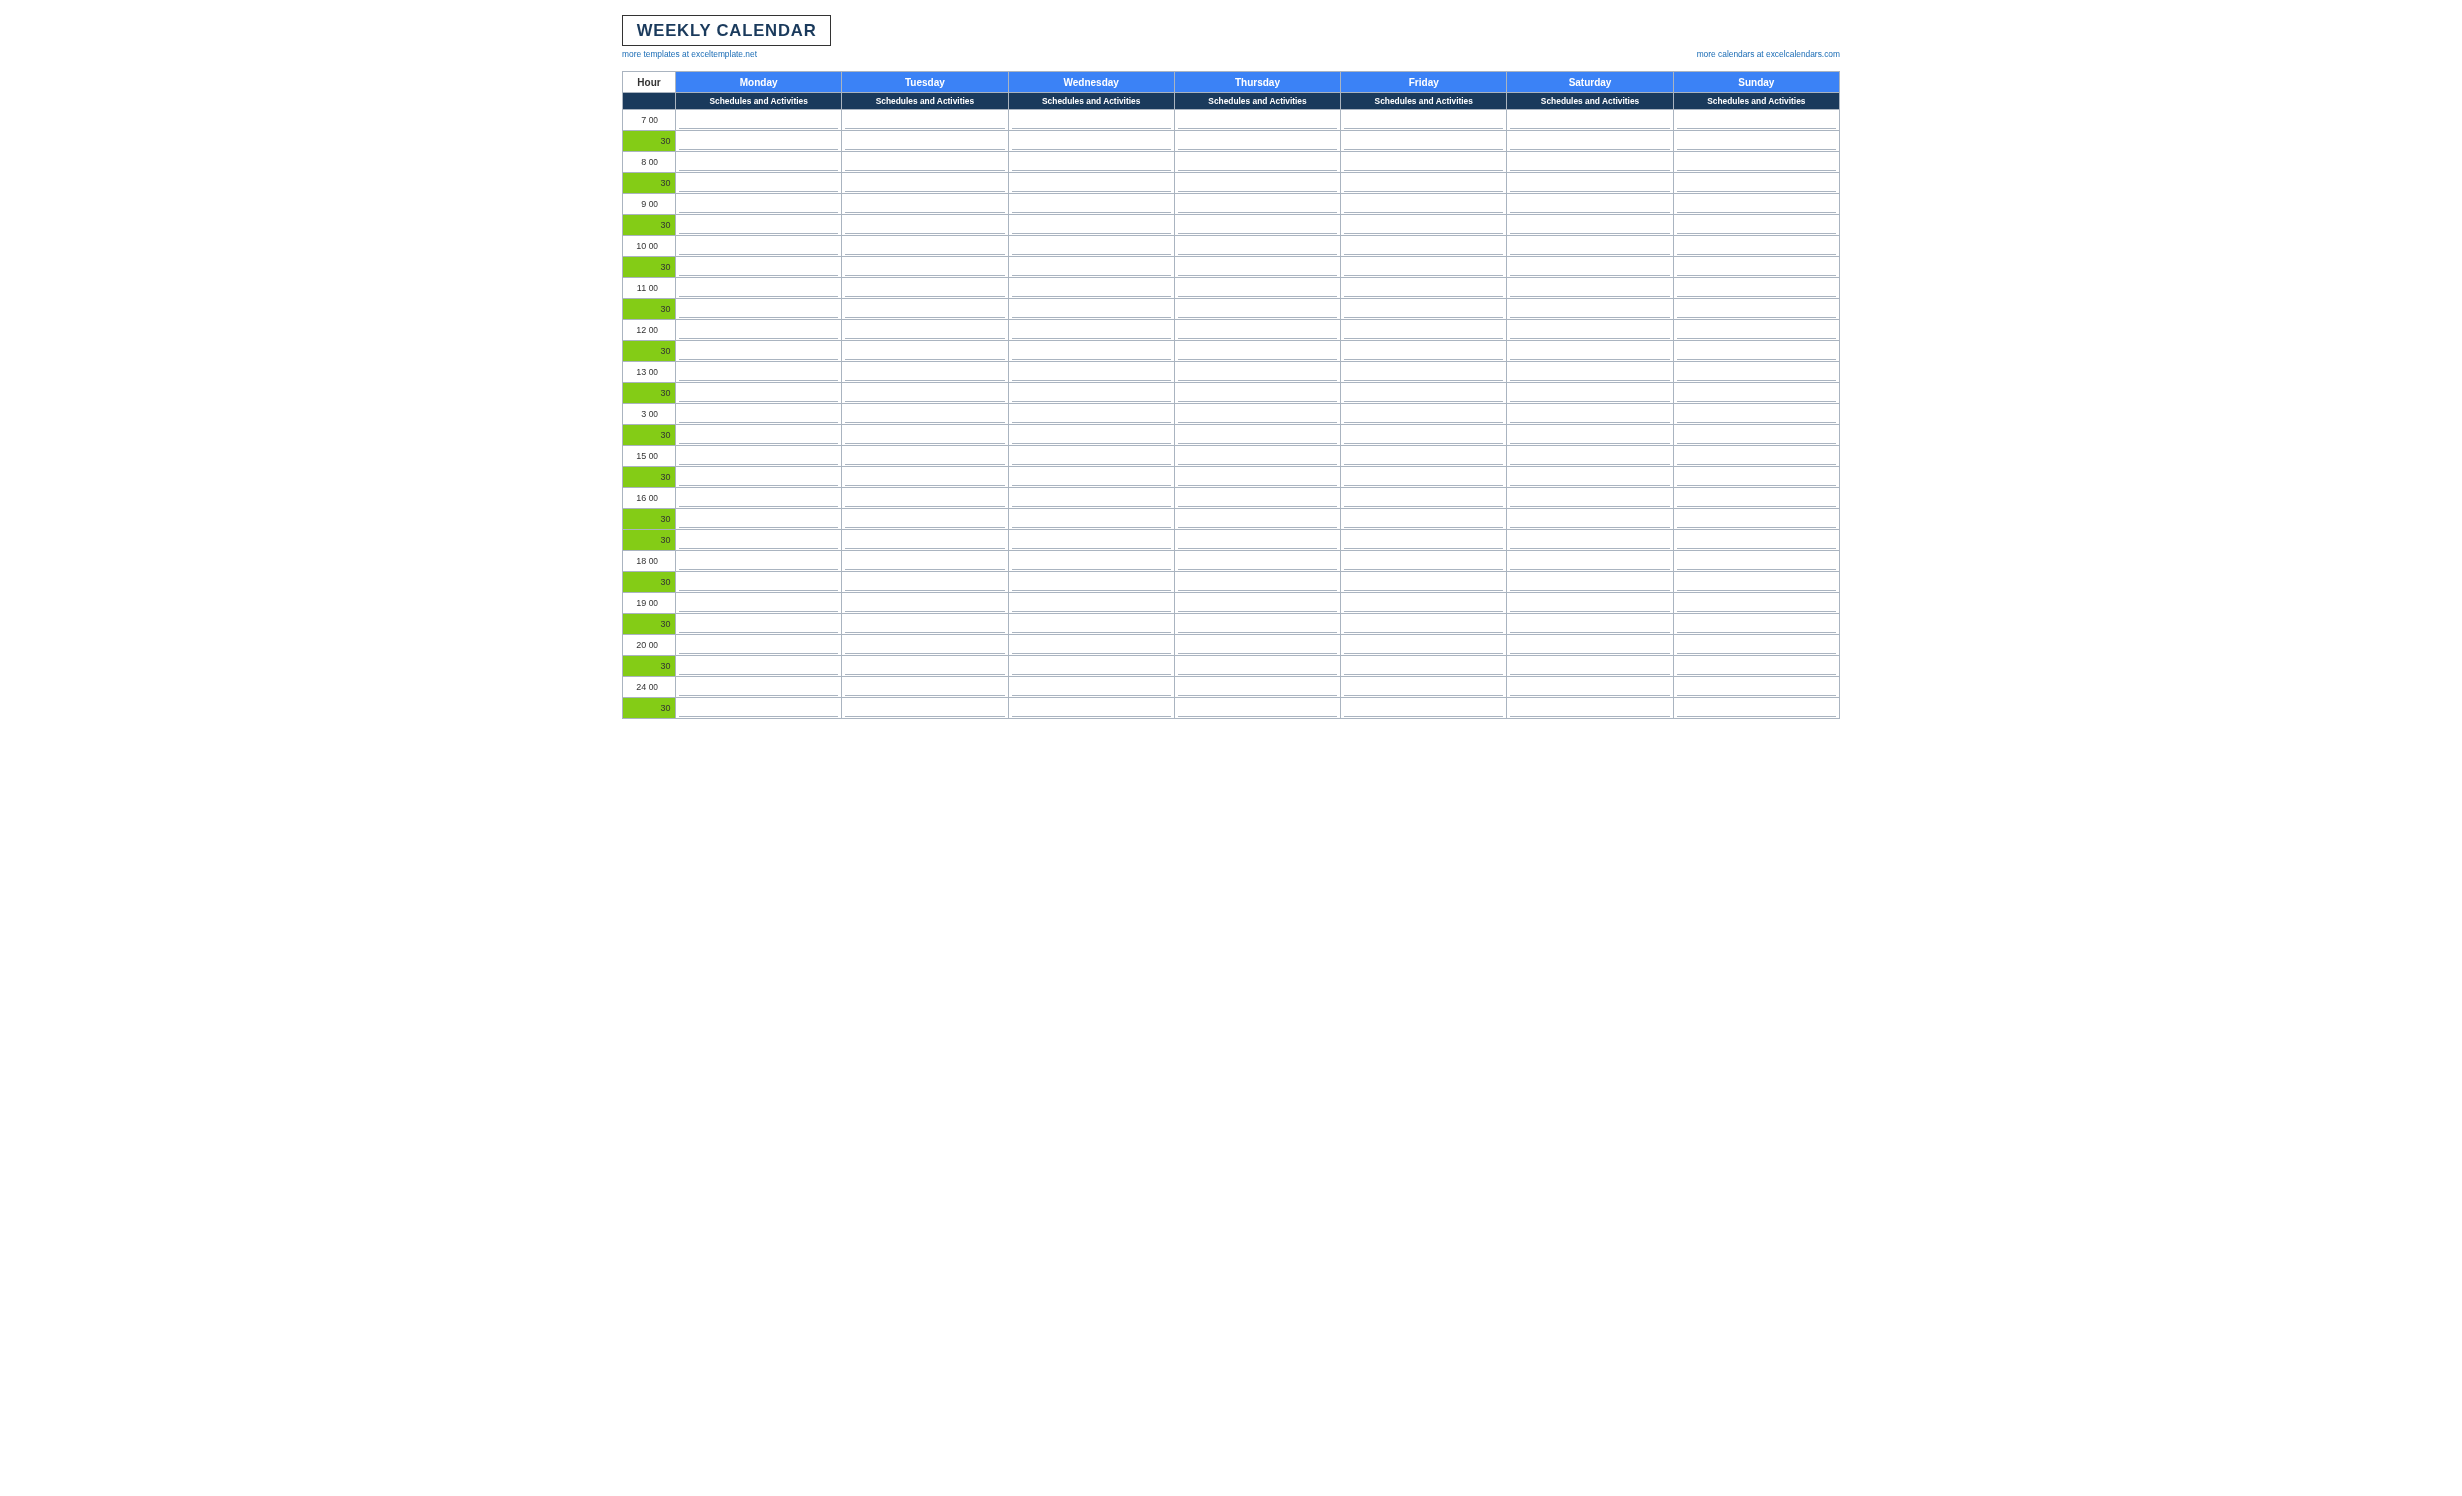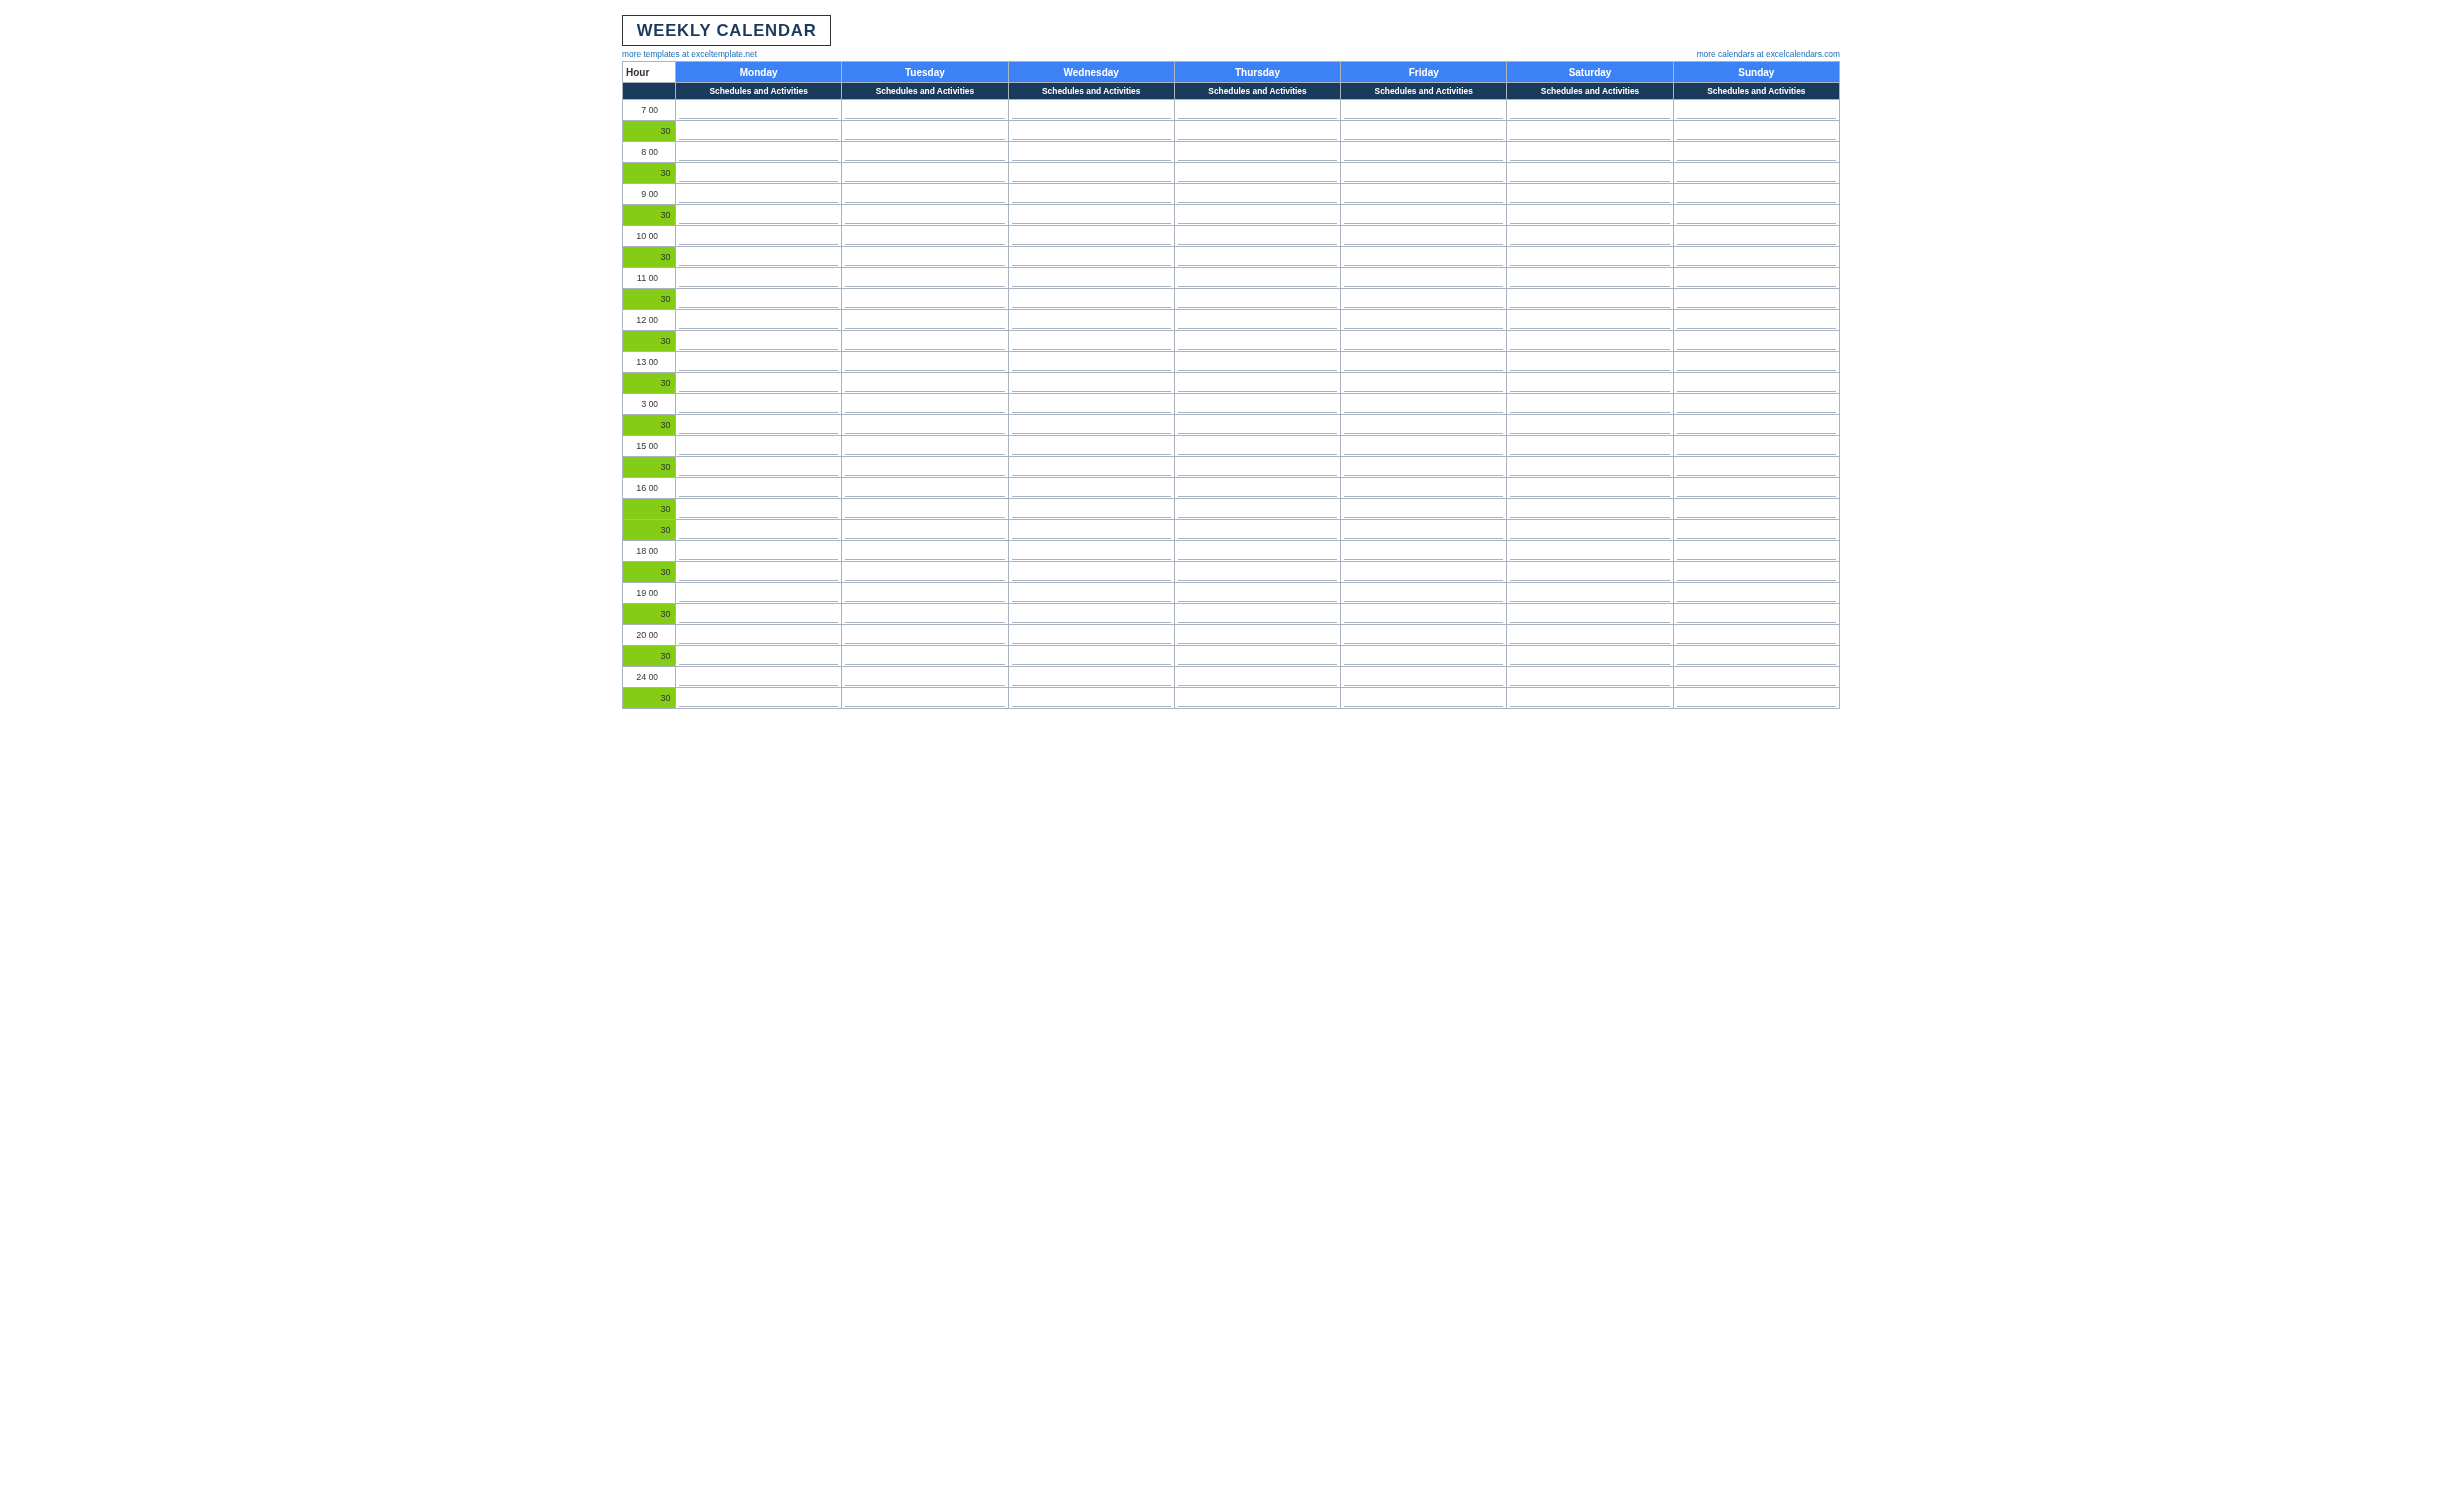"more templates at exceltemplate.net" .links-row { margin-bottom: 2px -> 12px }
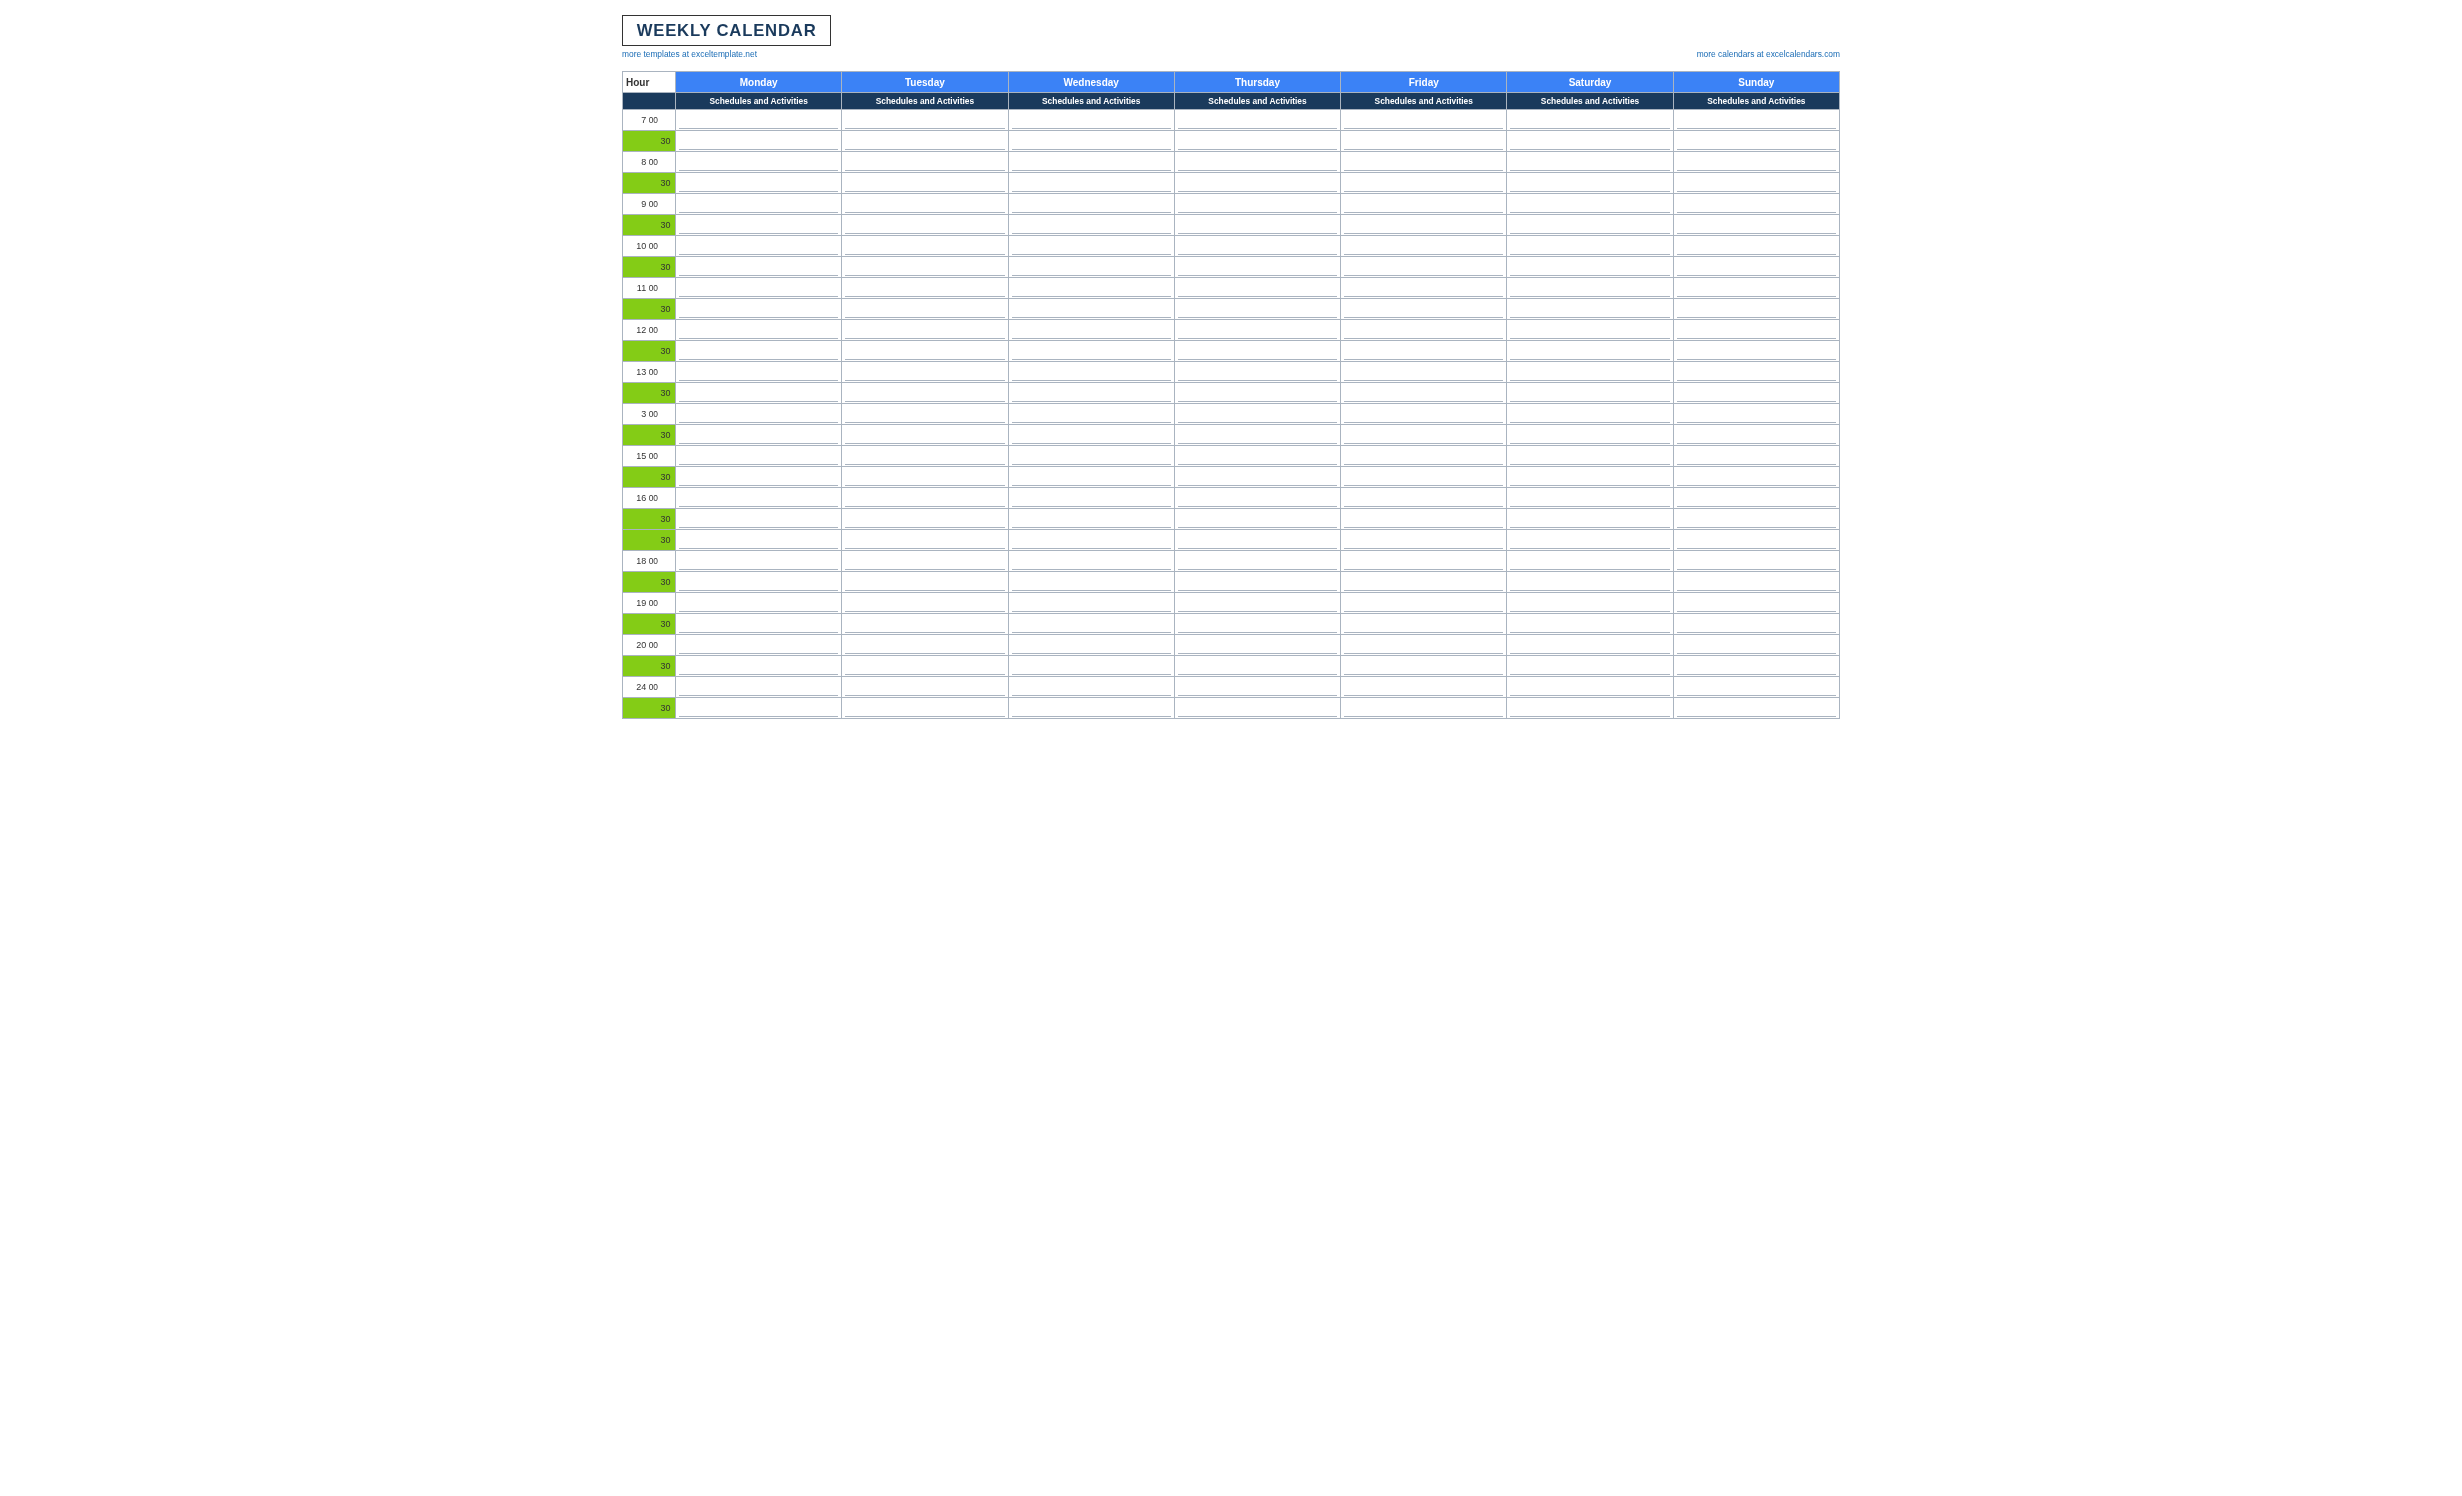"Hour" .header-row-day th.hour-header { text-align: left -> center }
